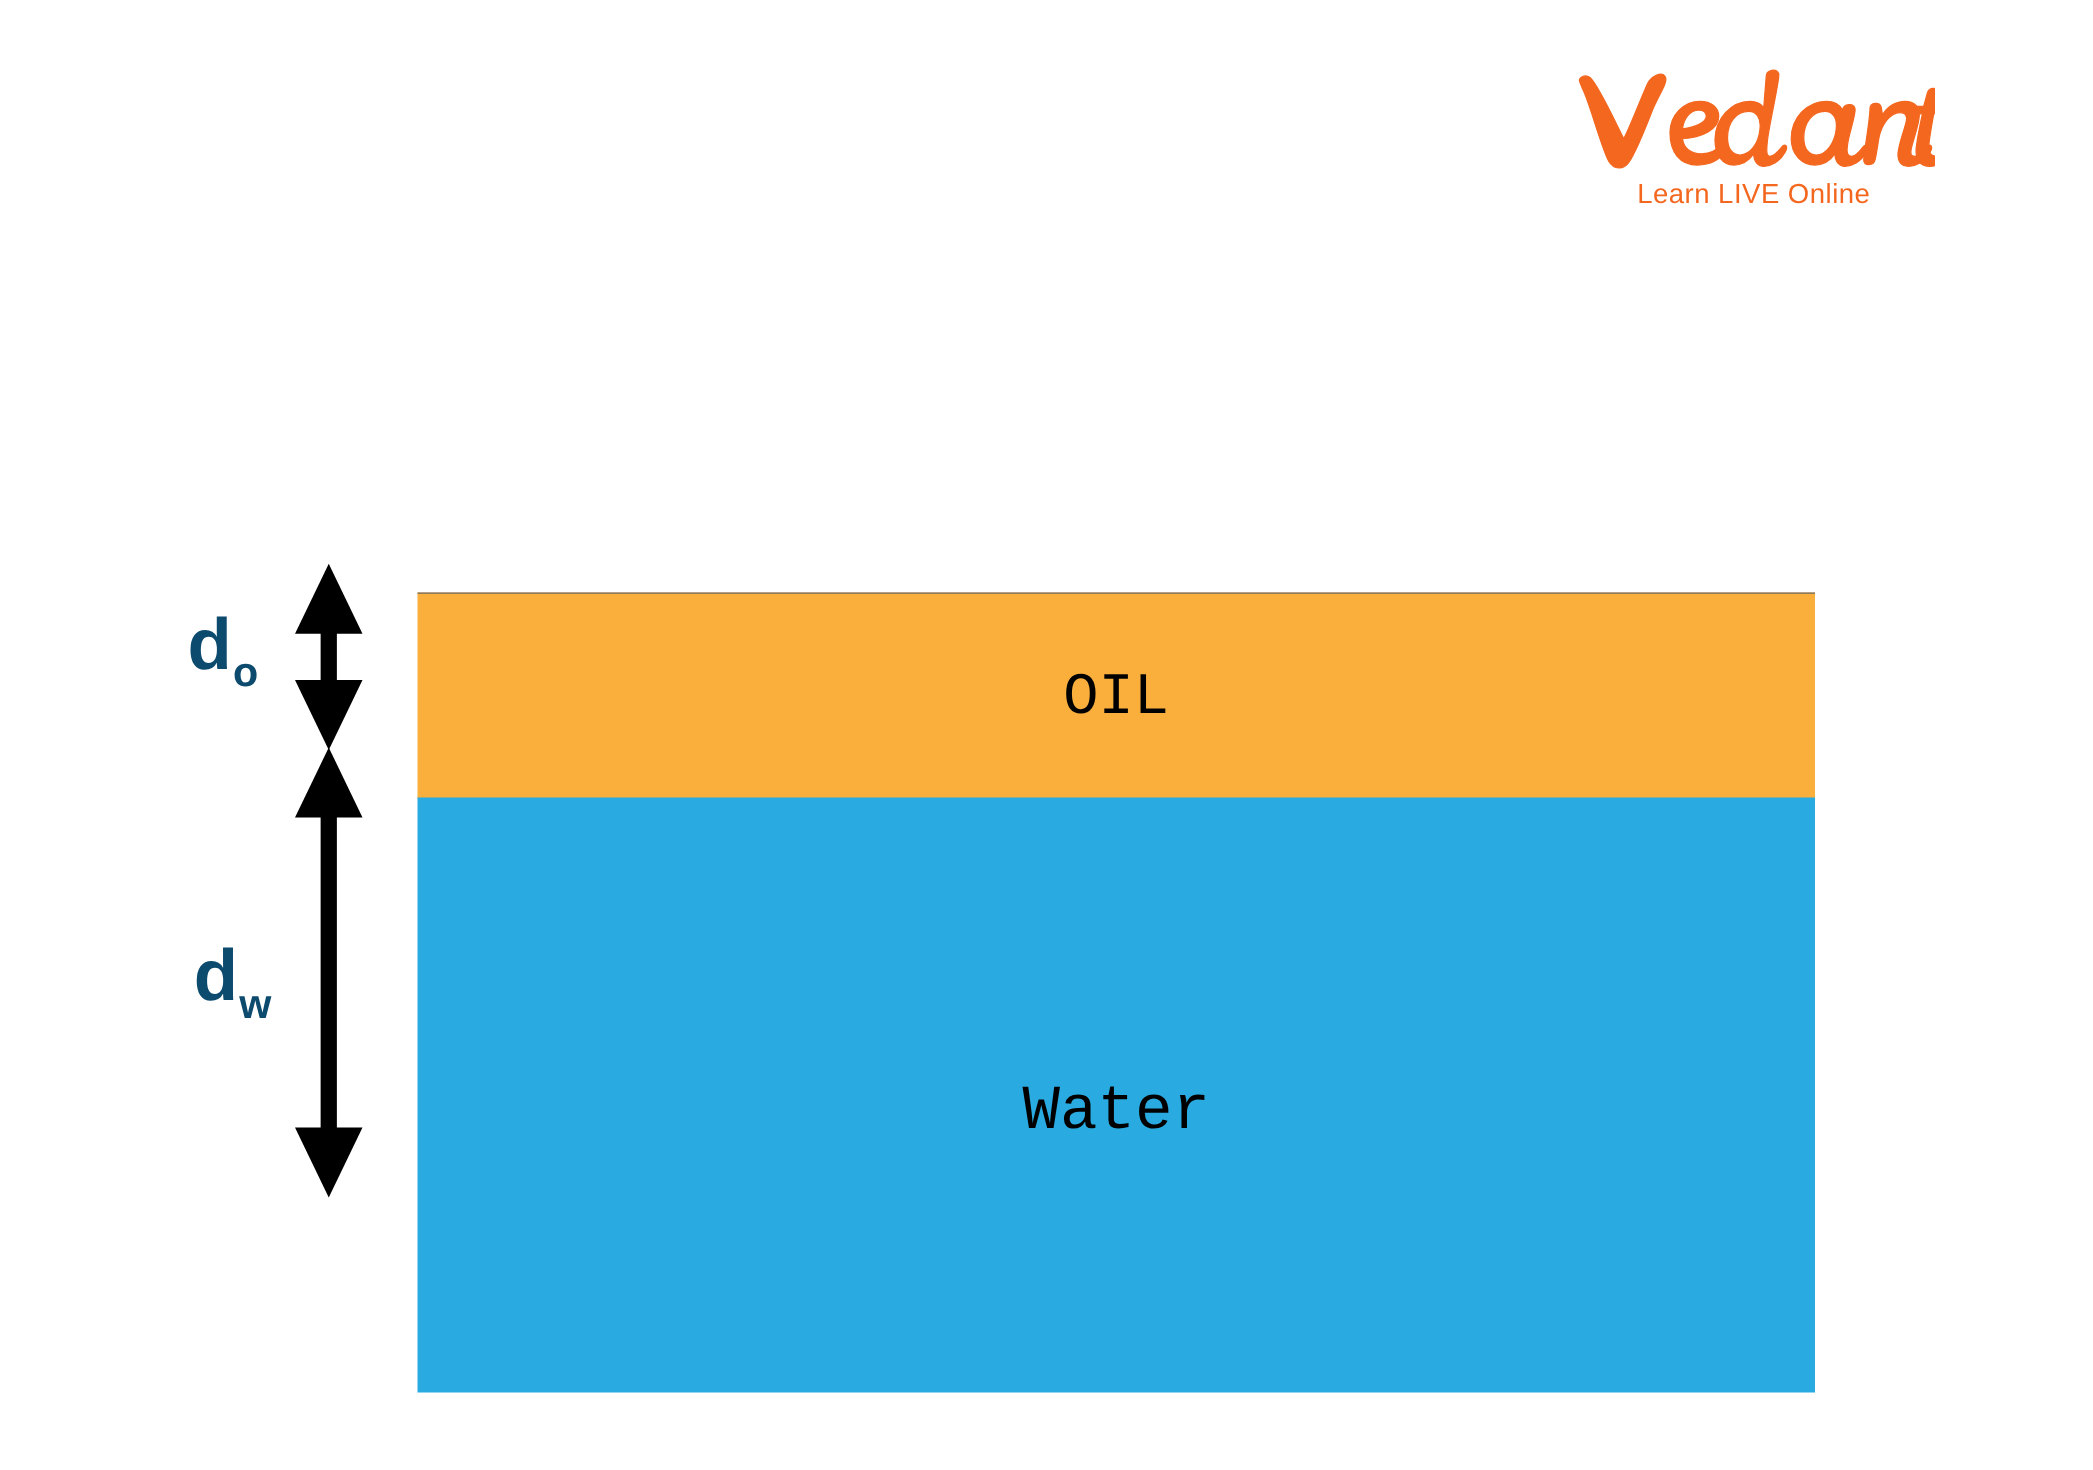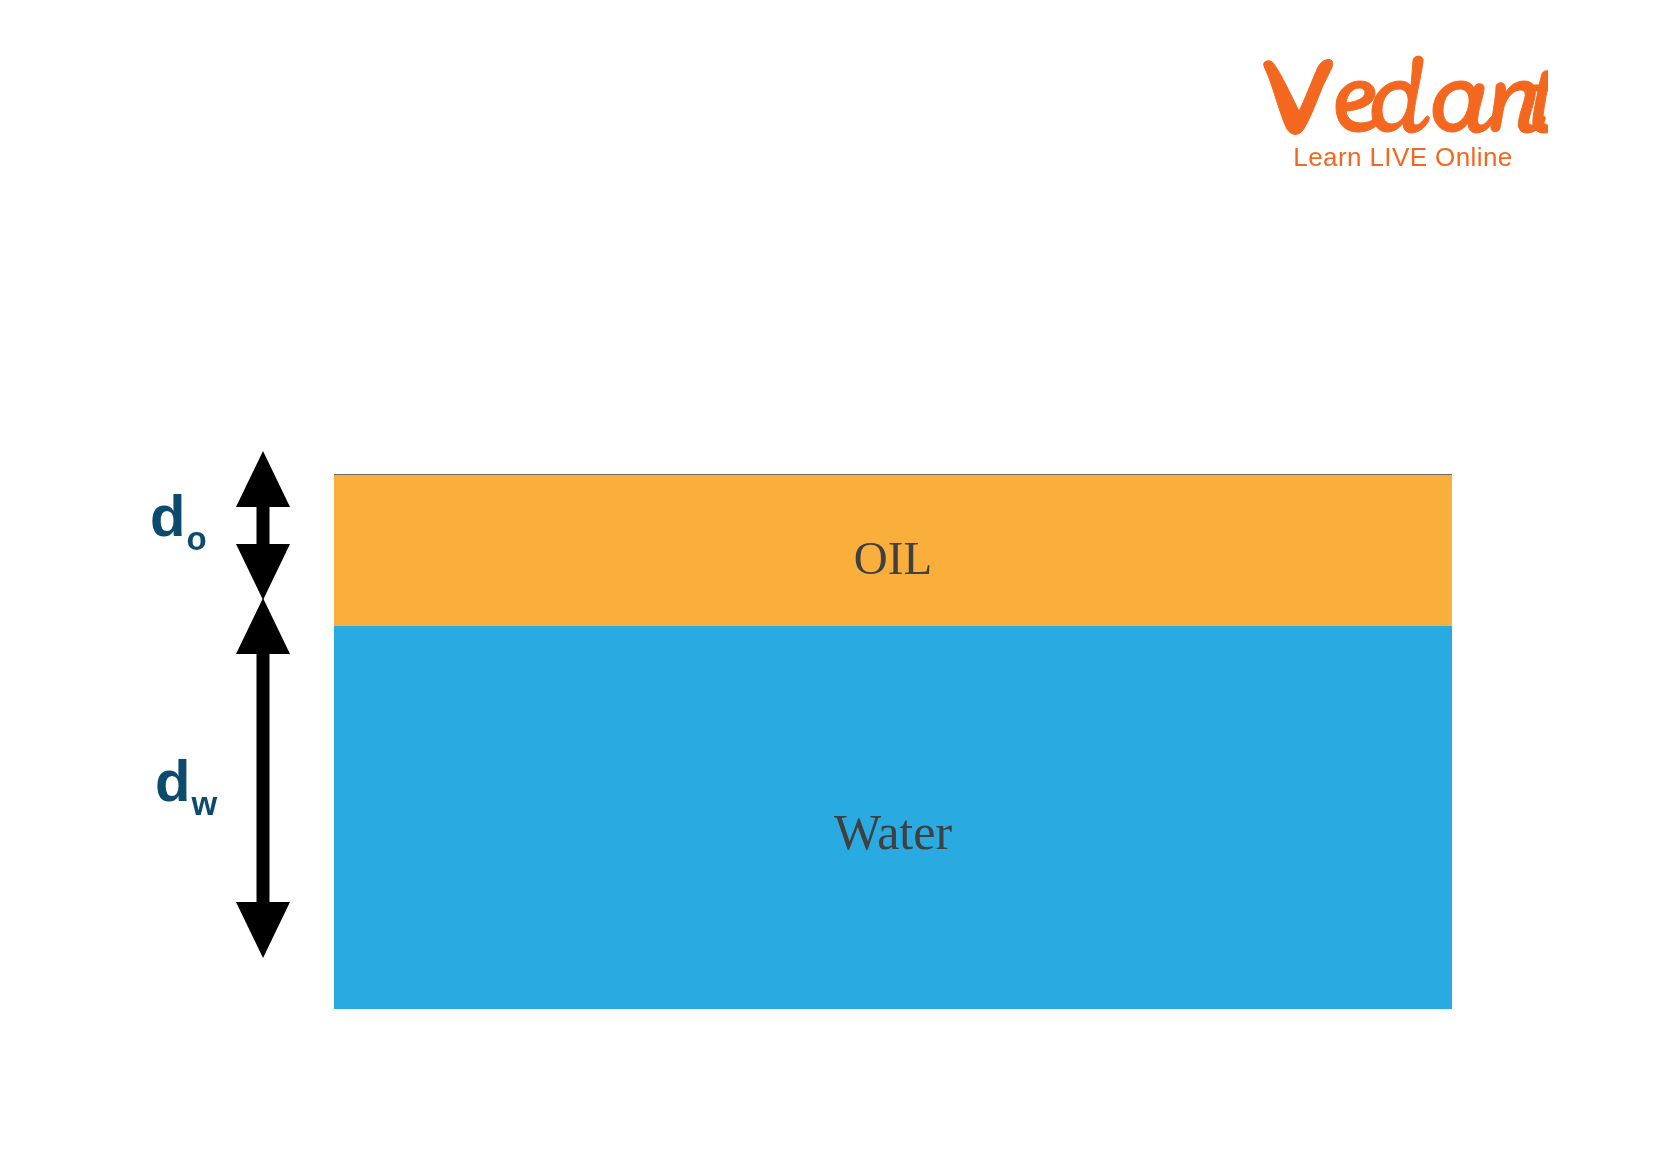"Learn LIVE Online" .logo-tagline { font-size: 26px -> 22px }
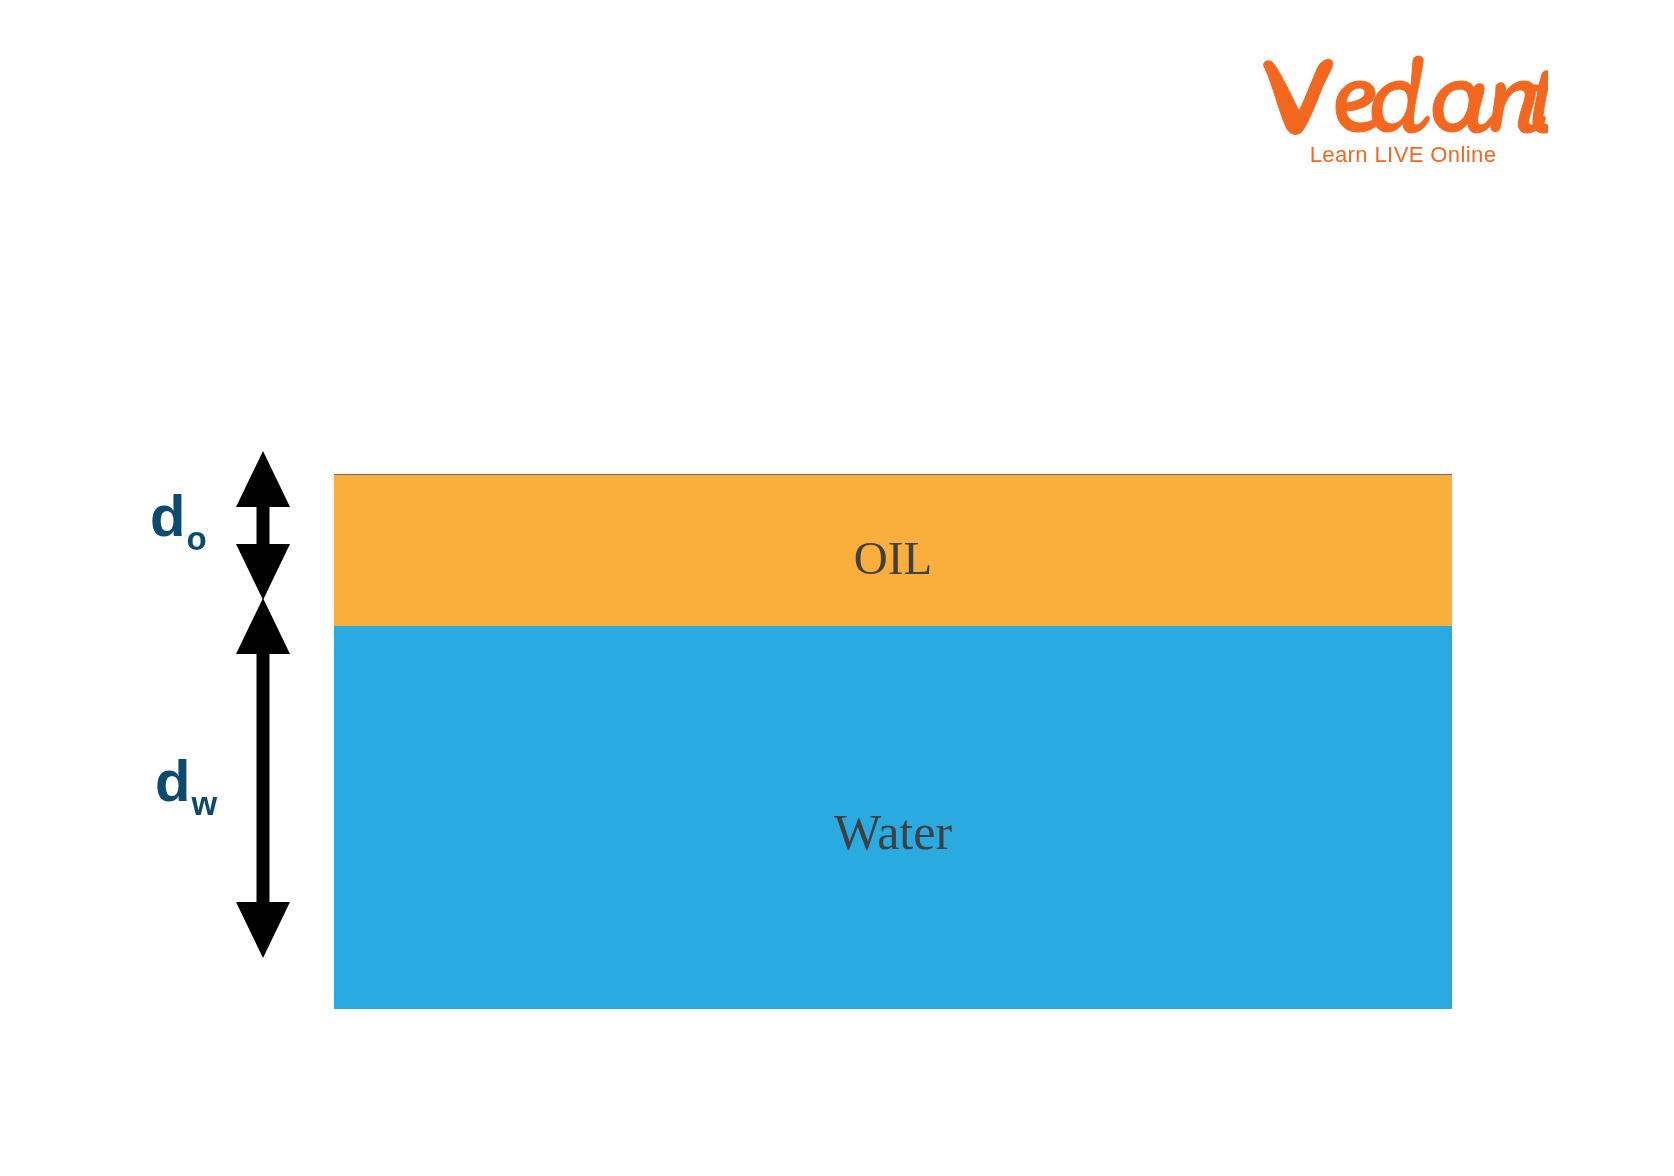"OIL" .layer-label { color: #404040 -> #000000; font-family: Liberation Serif, serif -> Liberation Mono, monospace }
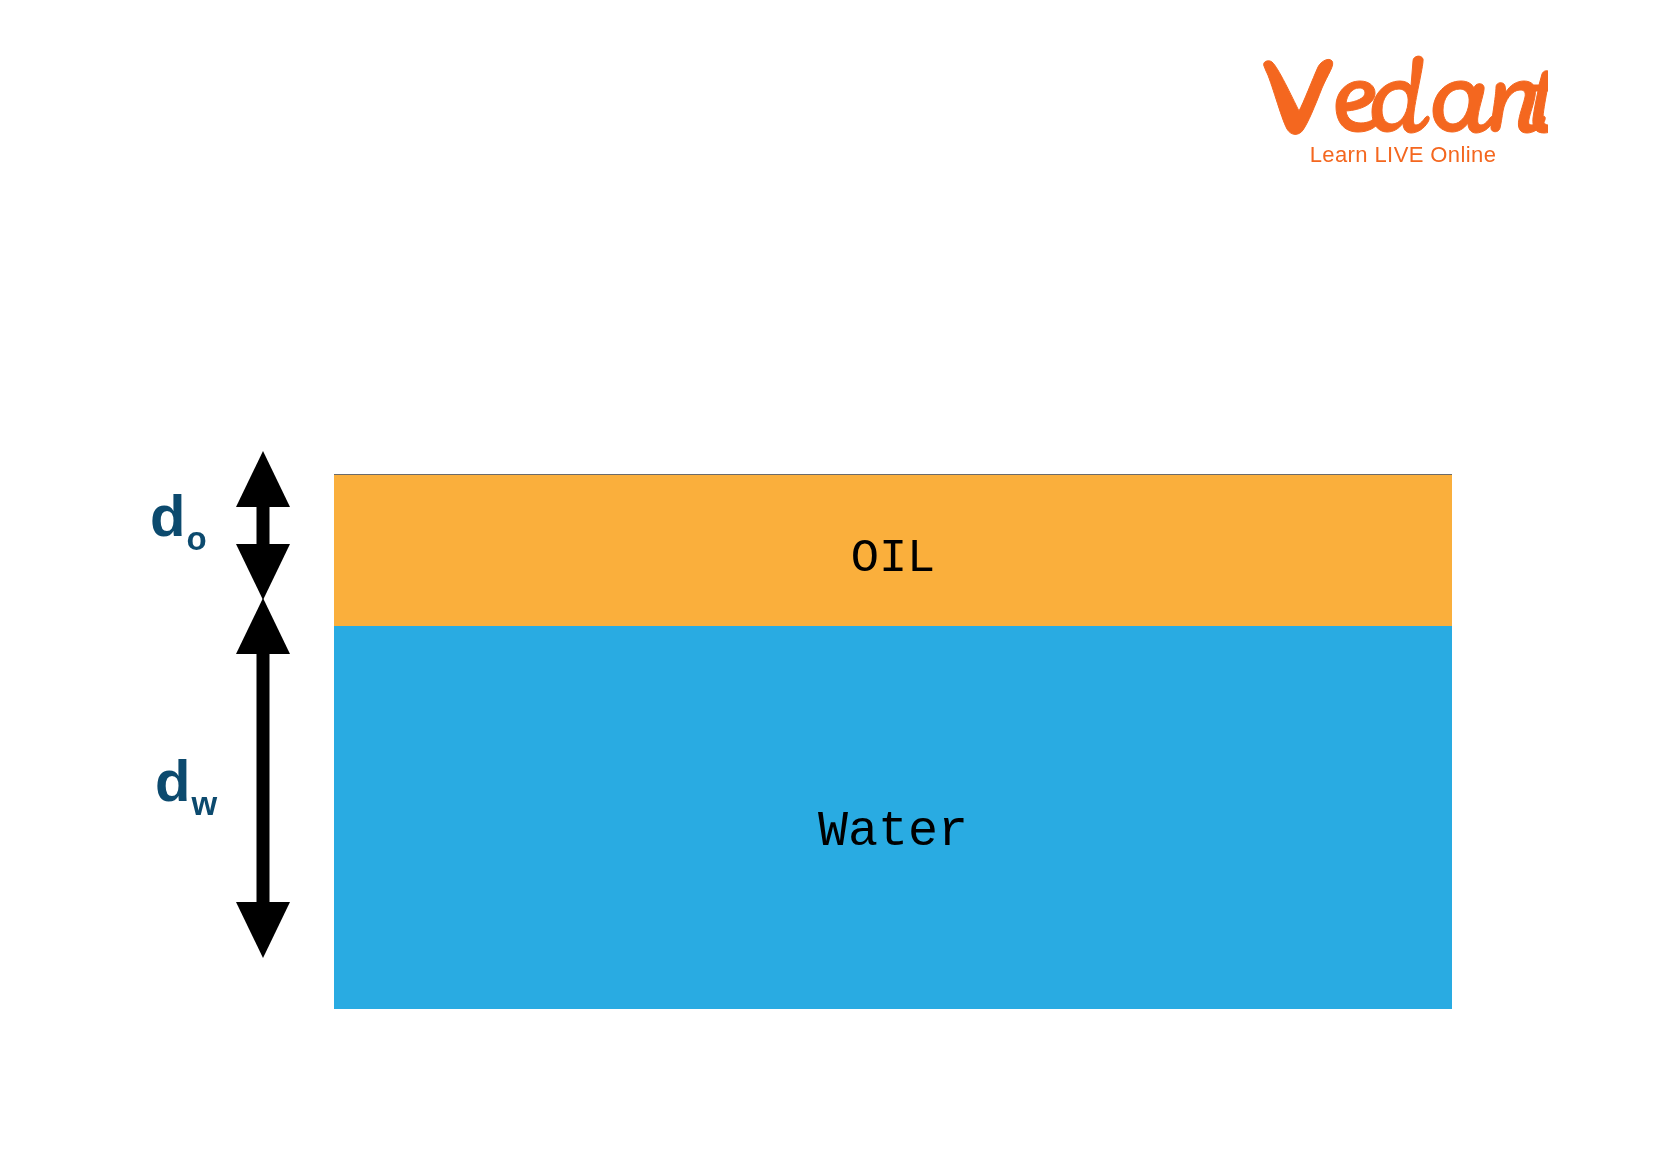"Water" .layer-water { height: 383px -> 476px; top: 152px -> 164px }
